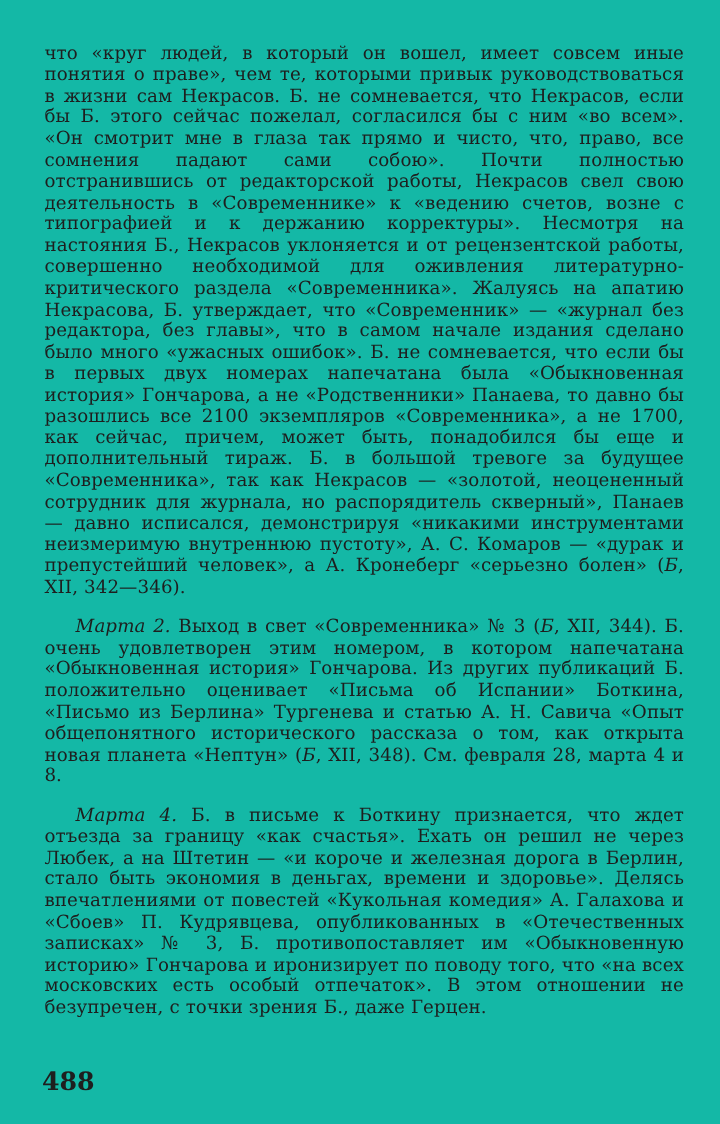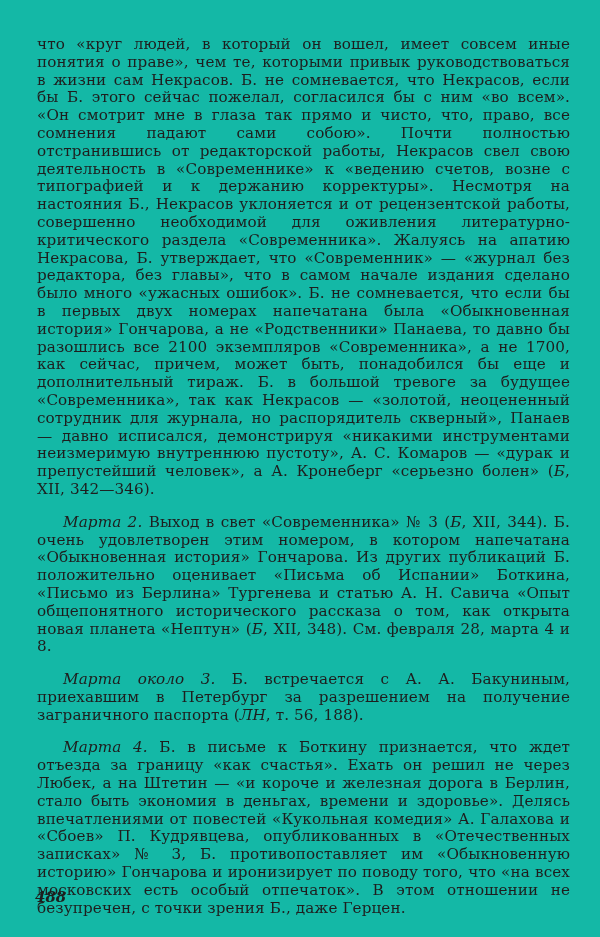"Марта около 3. Б. встречается" p.indent { html: <p><span>Марта около 3.</span><span> Б. встречается с А. А. Бакуниным, приехавшим в Петербург за разрешением на получение заграничного паспорта (</span><span>ЛН</span><span>, т. 56, 188).</span></p> -> none }
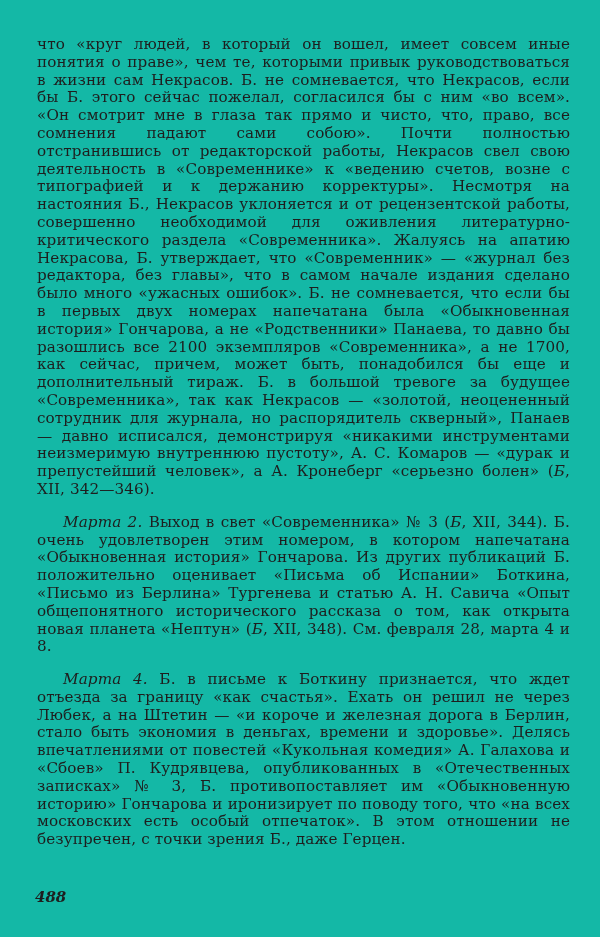"488" .page-number { font-size: 15px -> 21px; font-style: italic -> none }
